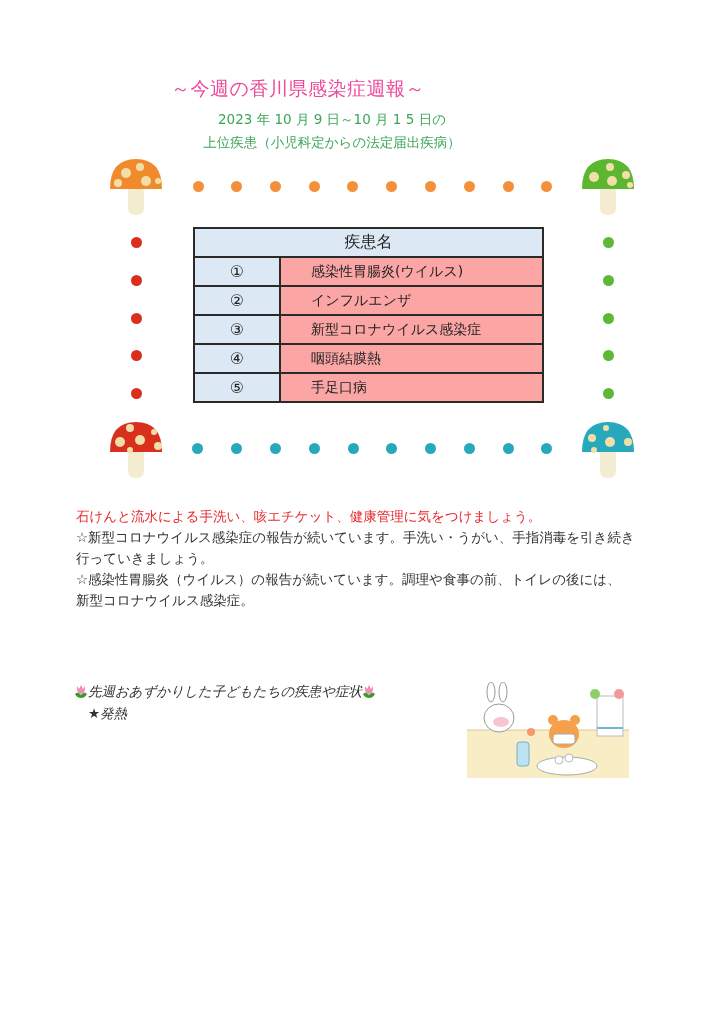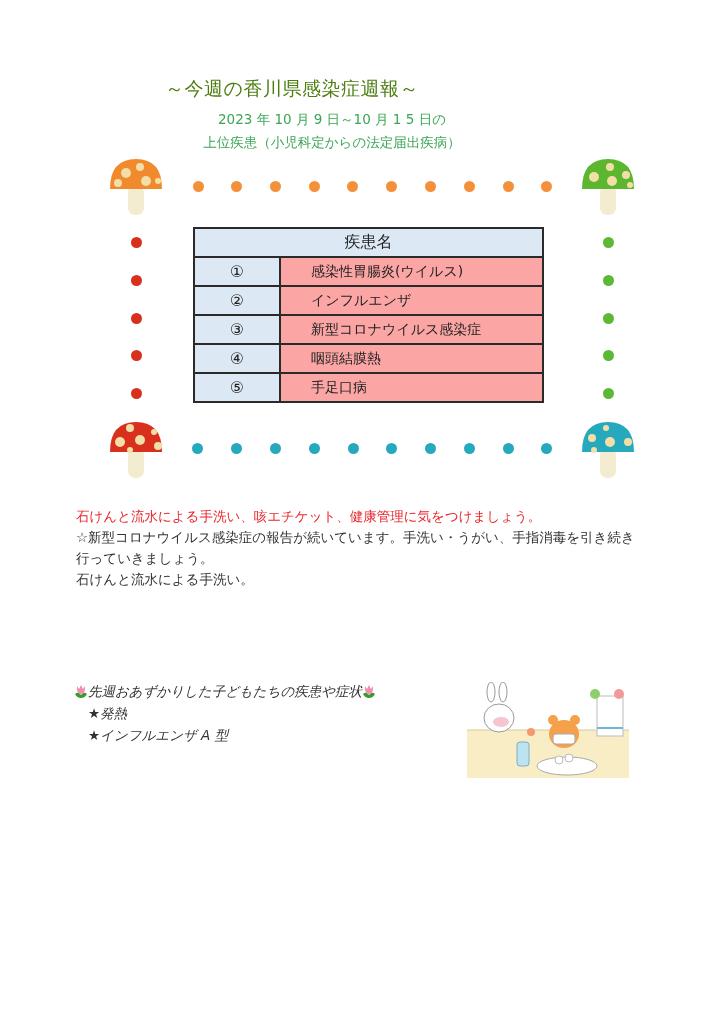"～今週の香川県感染症週報～" .title { color: #4d7c0f -> #ec4899; left: 0 -> 6px }
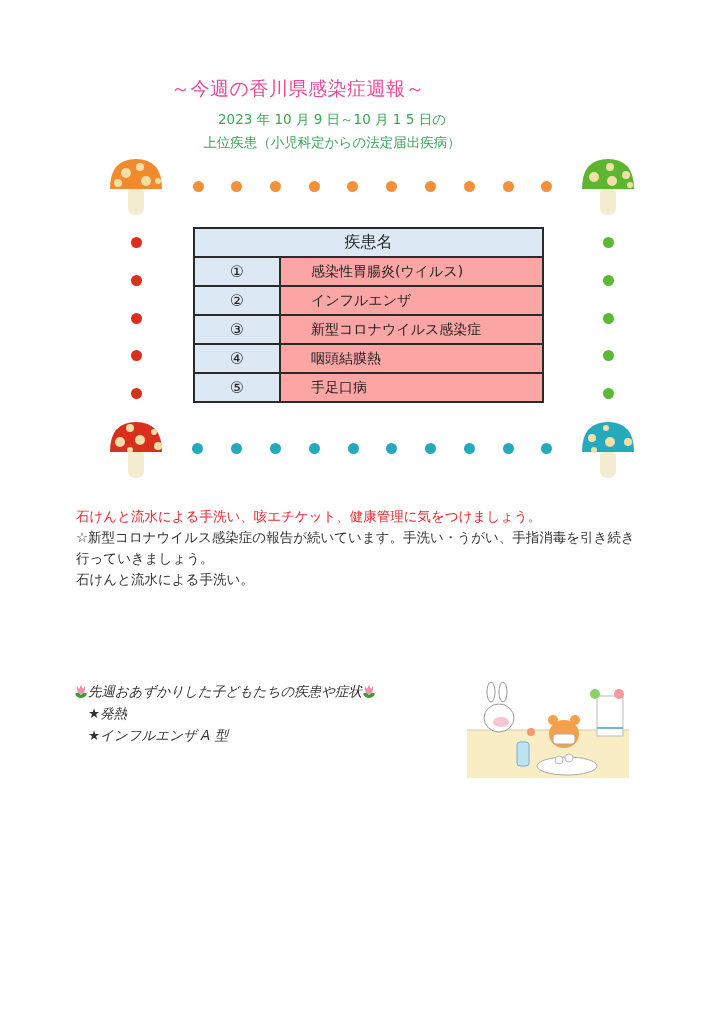"☆感染性胃腸炎（ウイルス）の報告が続いています。調理や食事の前、トイレの後には、" div { html: none -> <div>☆感染性胃腸炎（ウイルス）の報告が続いています。調理や食事の前、トイレの後には、</div> }
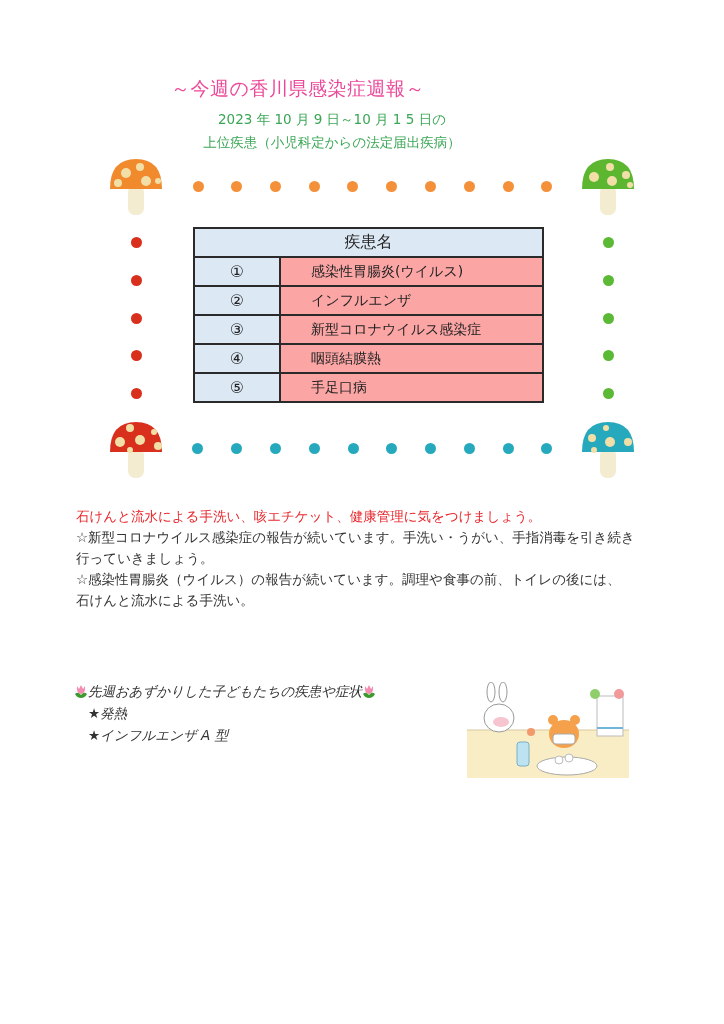"石けんと流水による手洗い。" div { text: 石けんと流水による手洗い -> 新型コロナウイルス感染症 }
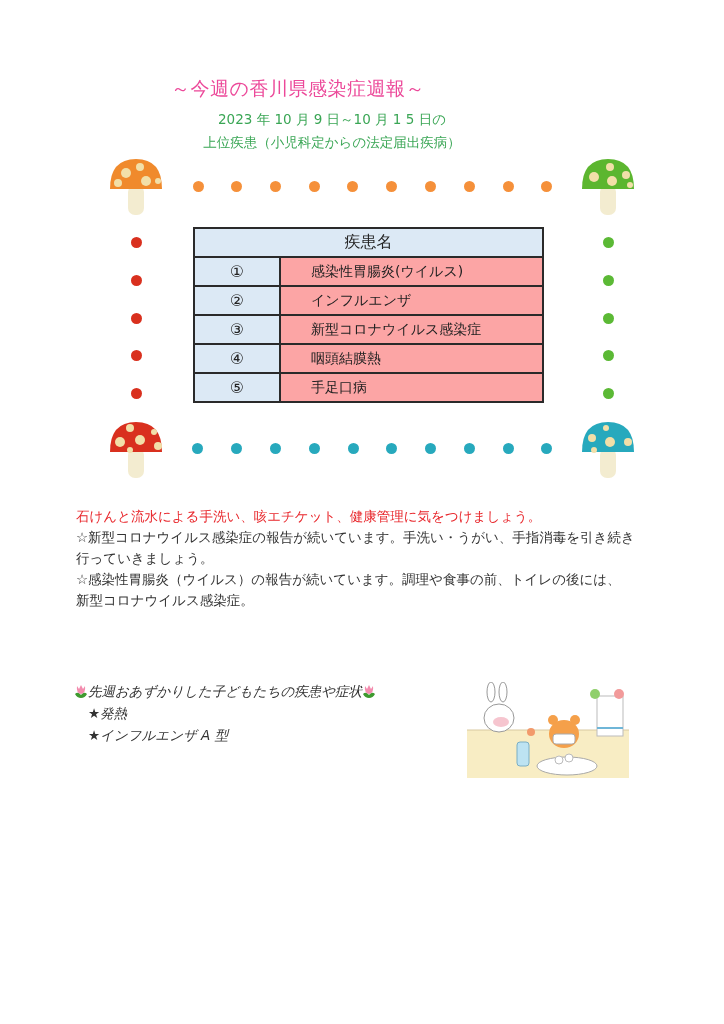"★インフルエンザ A 型" div.item { html: <div>★インフルエンザ A 型</div> -> none }
